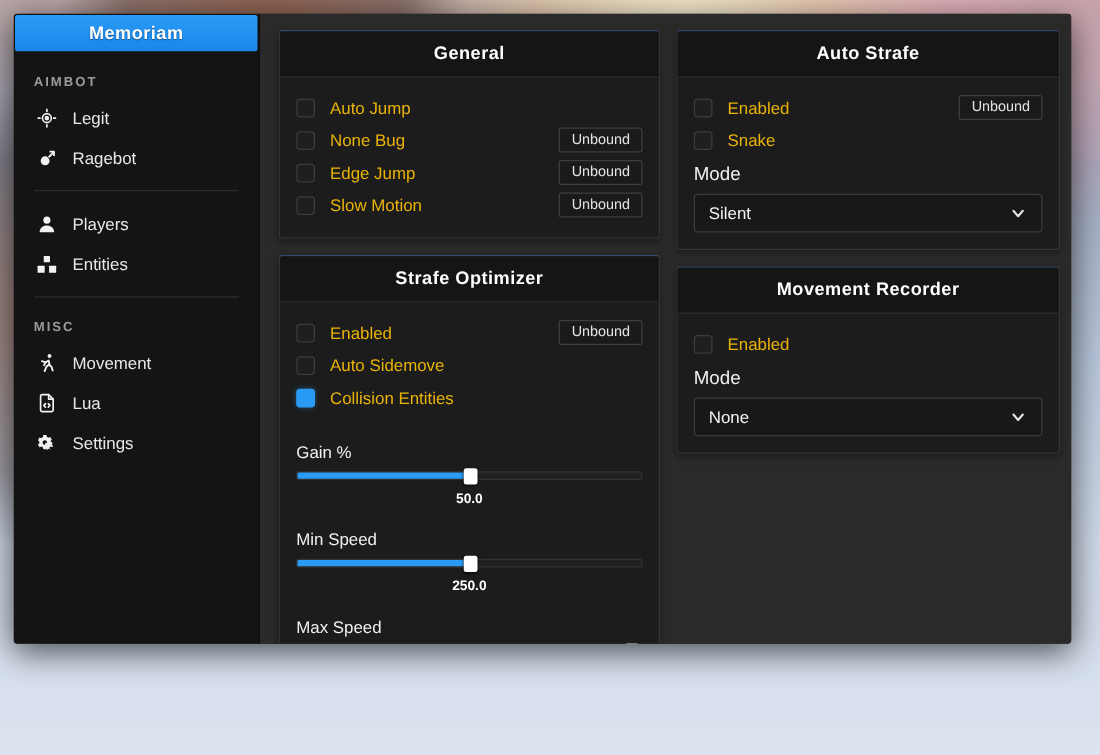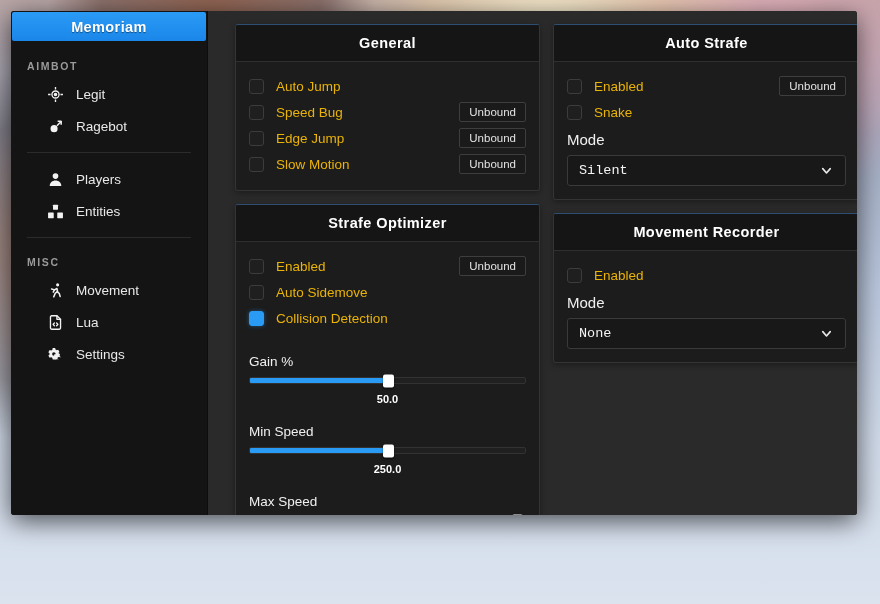"General" #content { padding: 13px 13px 13px 27px -> 13px 13px 13px 15px }
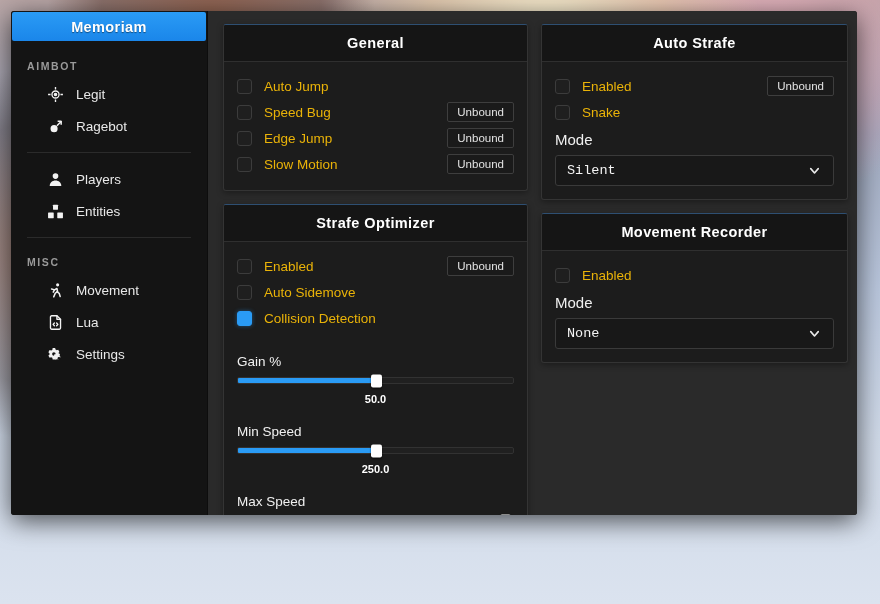"Legit" .nav-item { padding-left: 36px -> 18px }
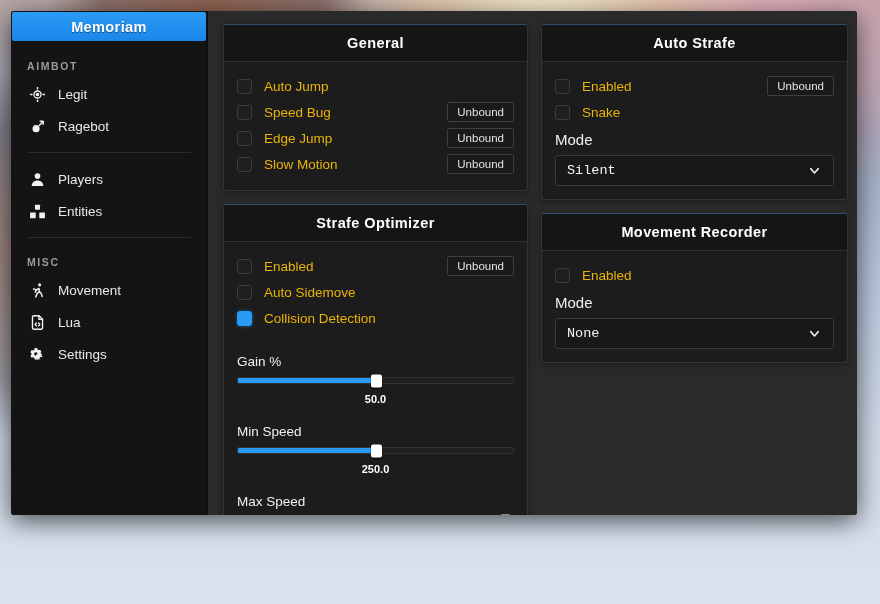"Speed Bug" span.row-label { text: Speed -> None }
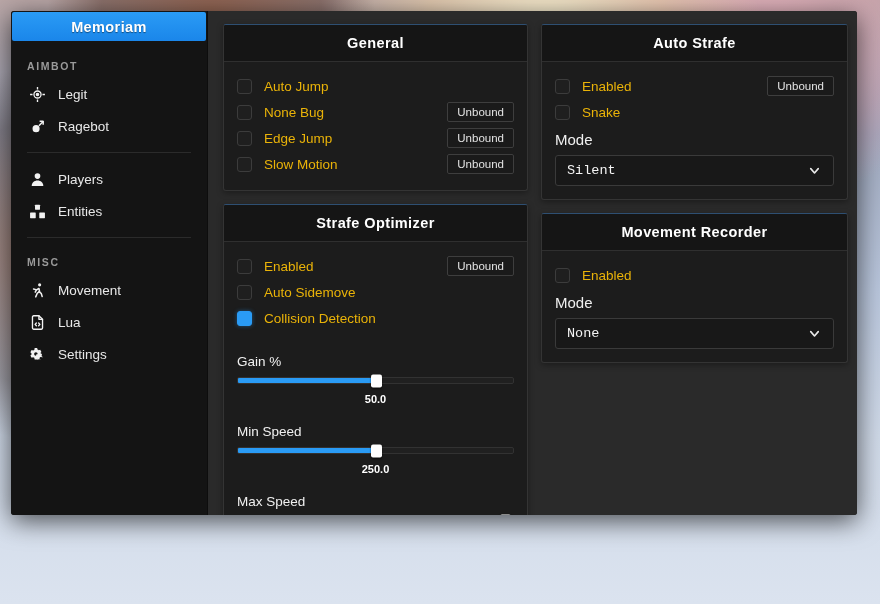"Silent" .dropdown { font-family: Liberation Mono, monospace -> none }
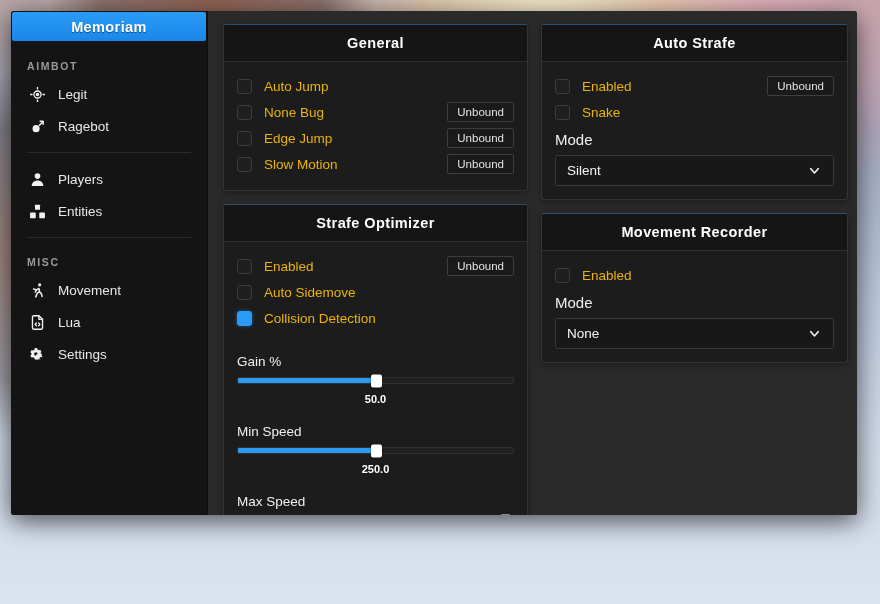"Collision Detection" span.row-label { text: Detection -> Entities }
